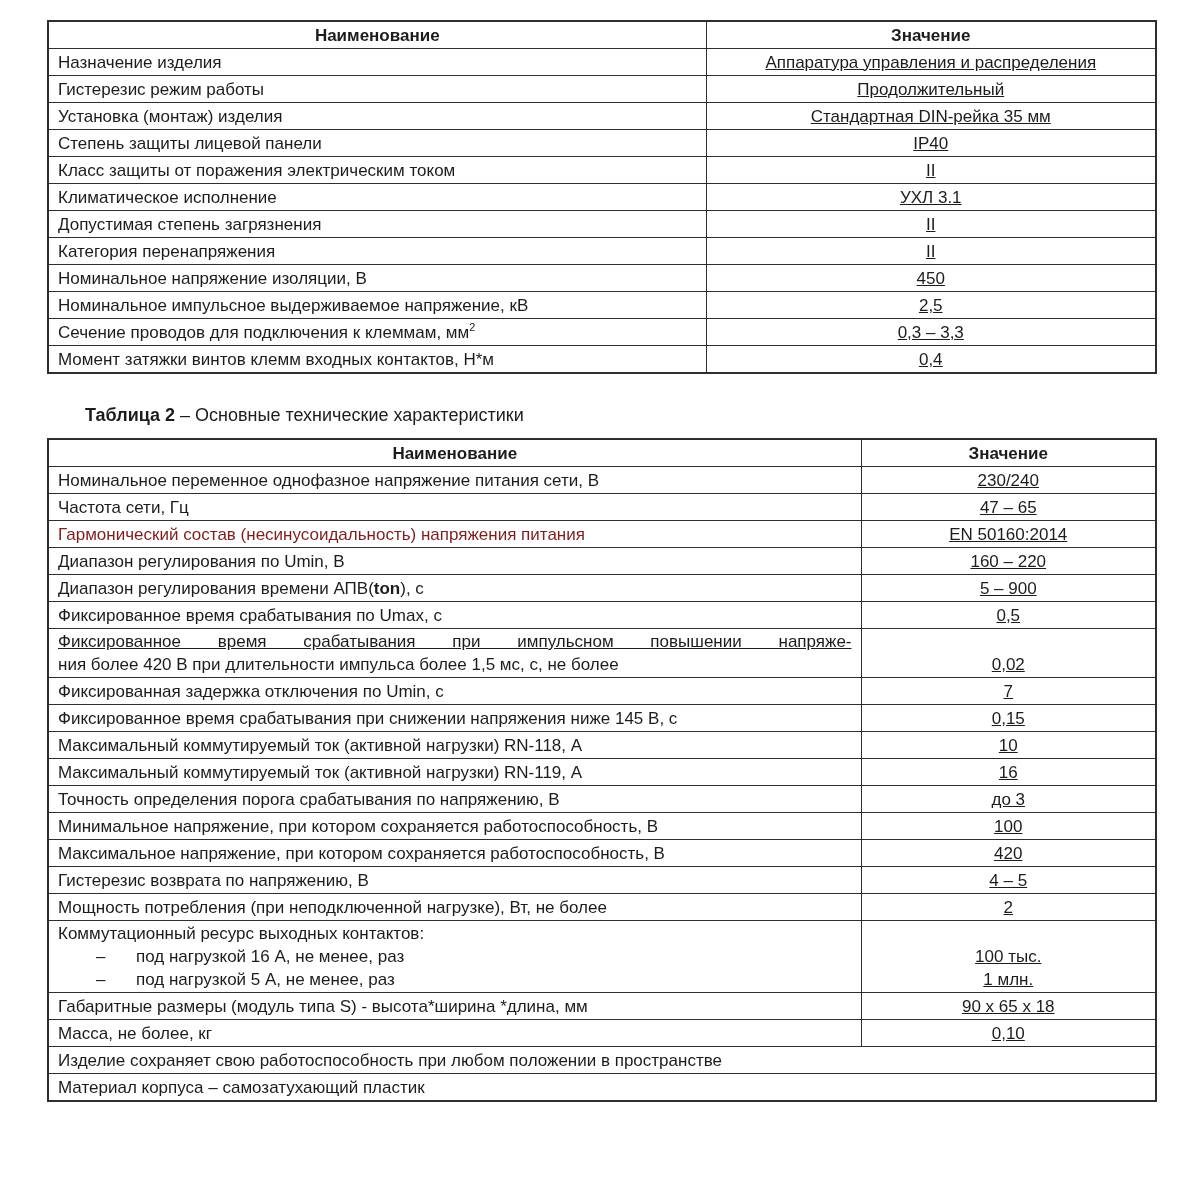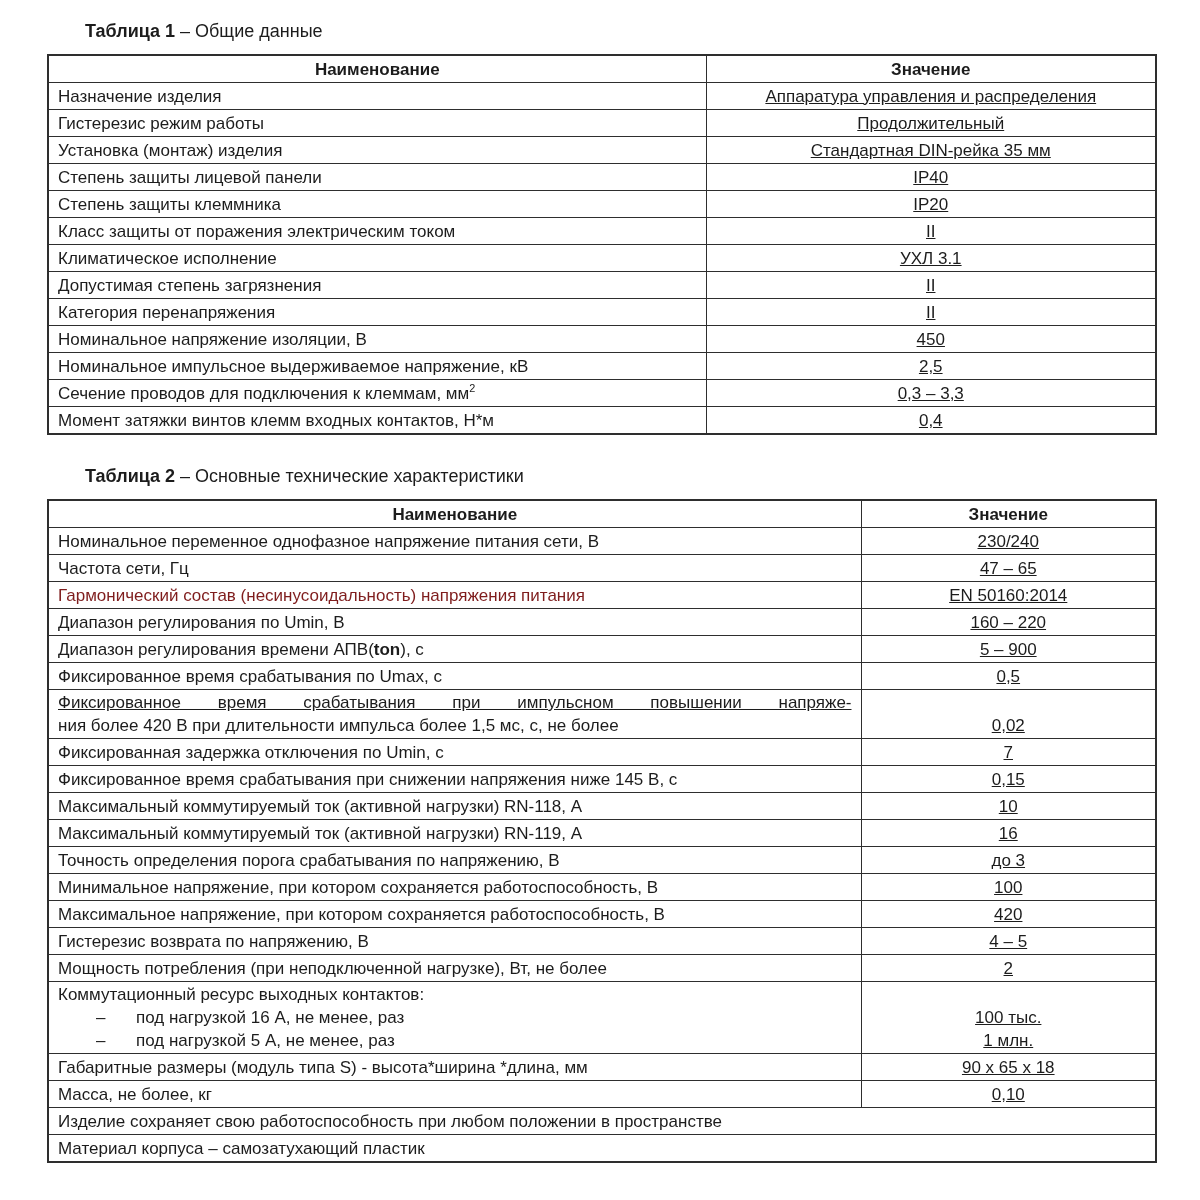"Таблица 1 – Общие данные" p.caption { html: <p><b>Таблица 1</b><span> – Общие данные</span></p> -> none }
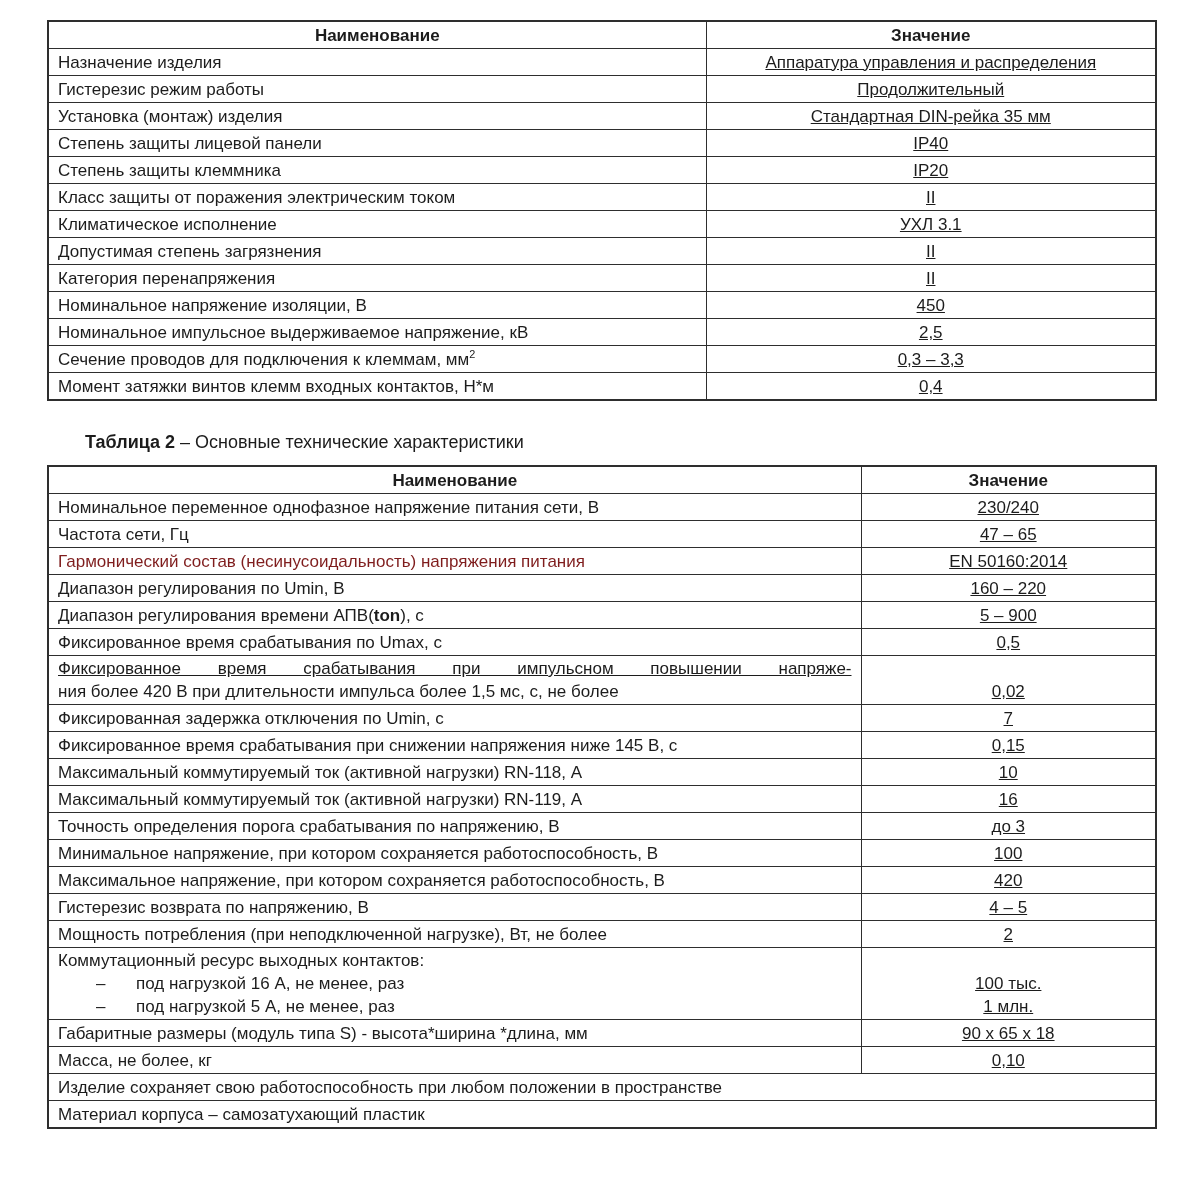"Степень защиты клеммника" tr.simple { html: <tr> <td>Степень защиты клеммника</td> <td>IP20</td> </tr> -> none }
